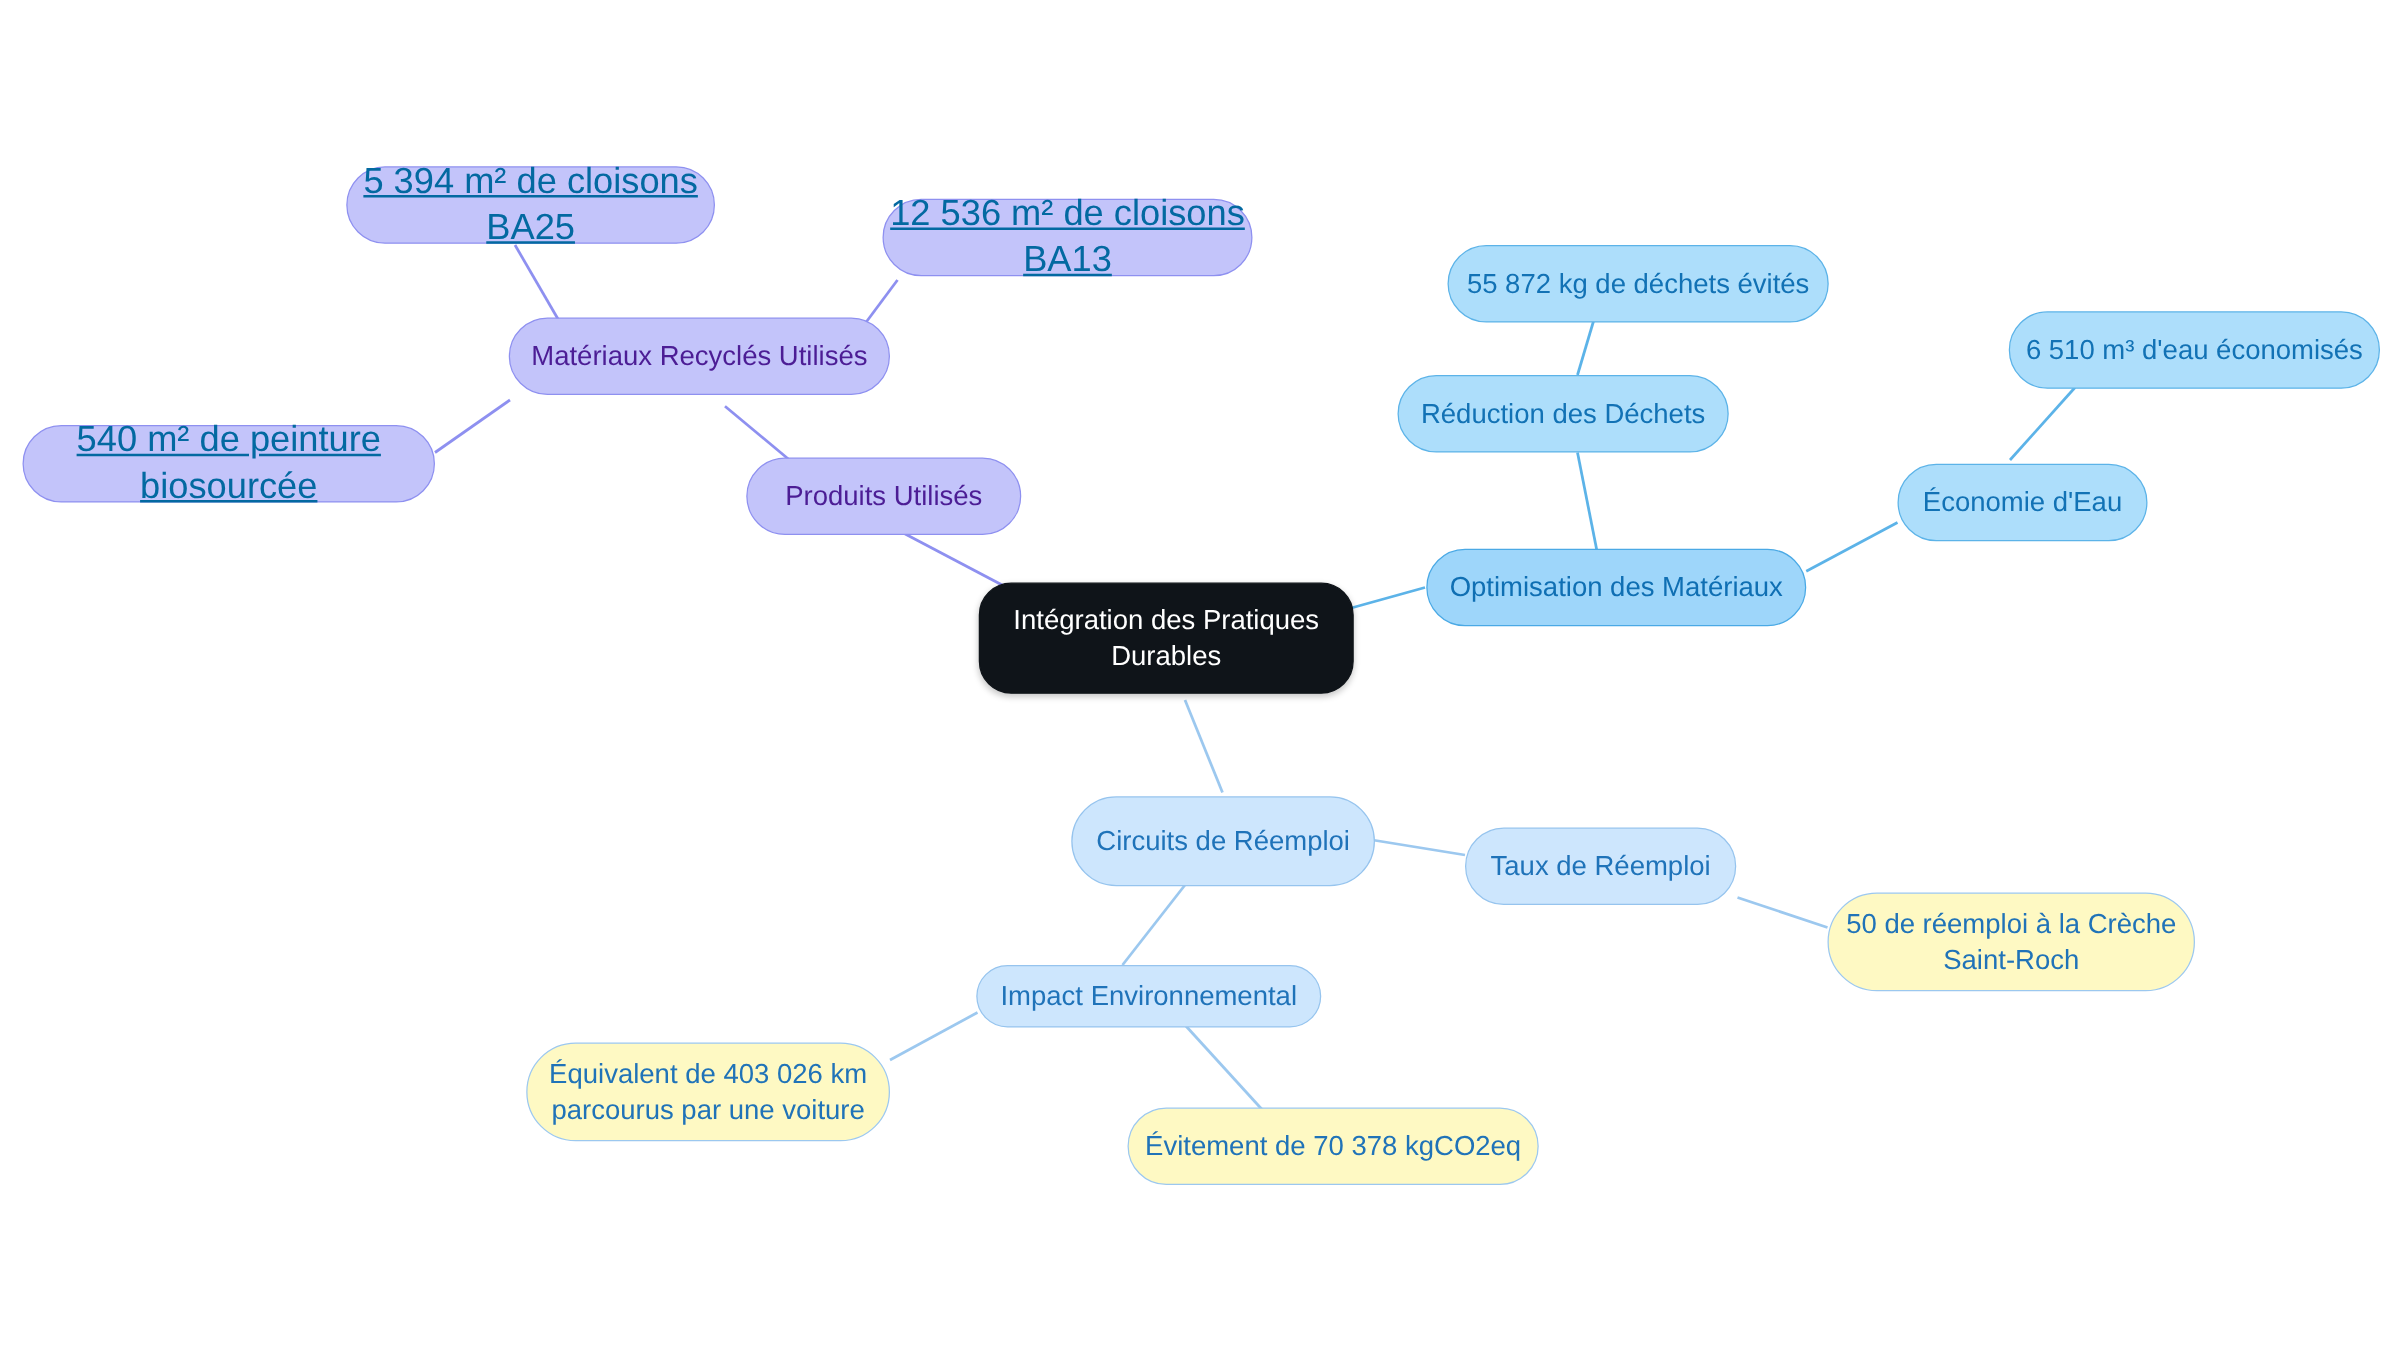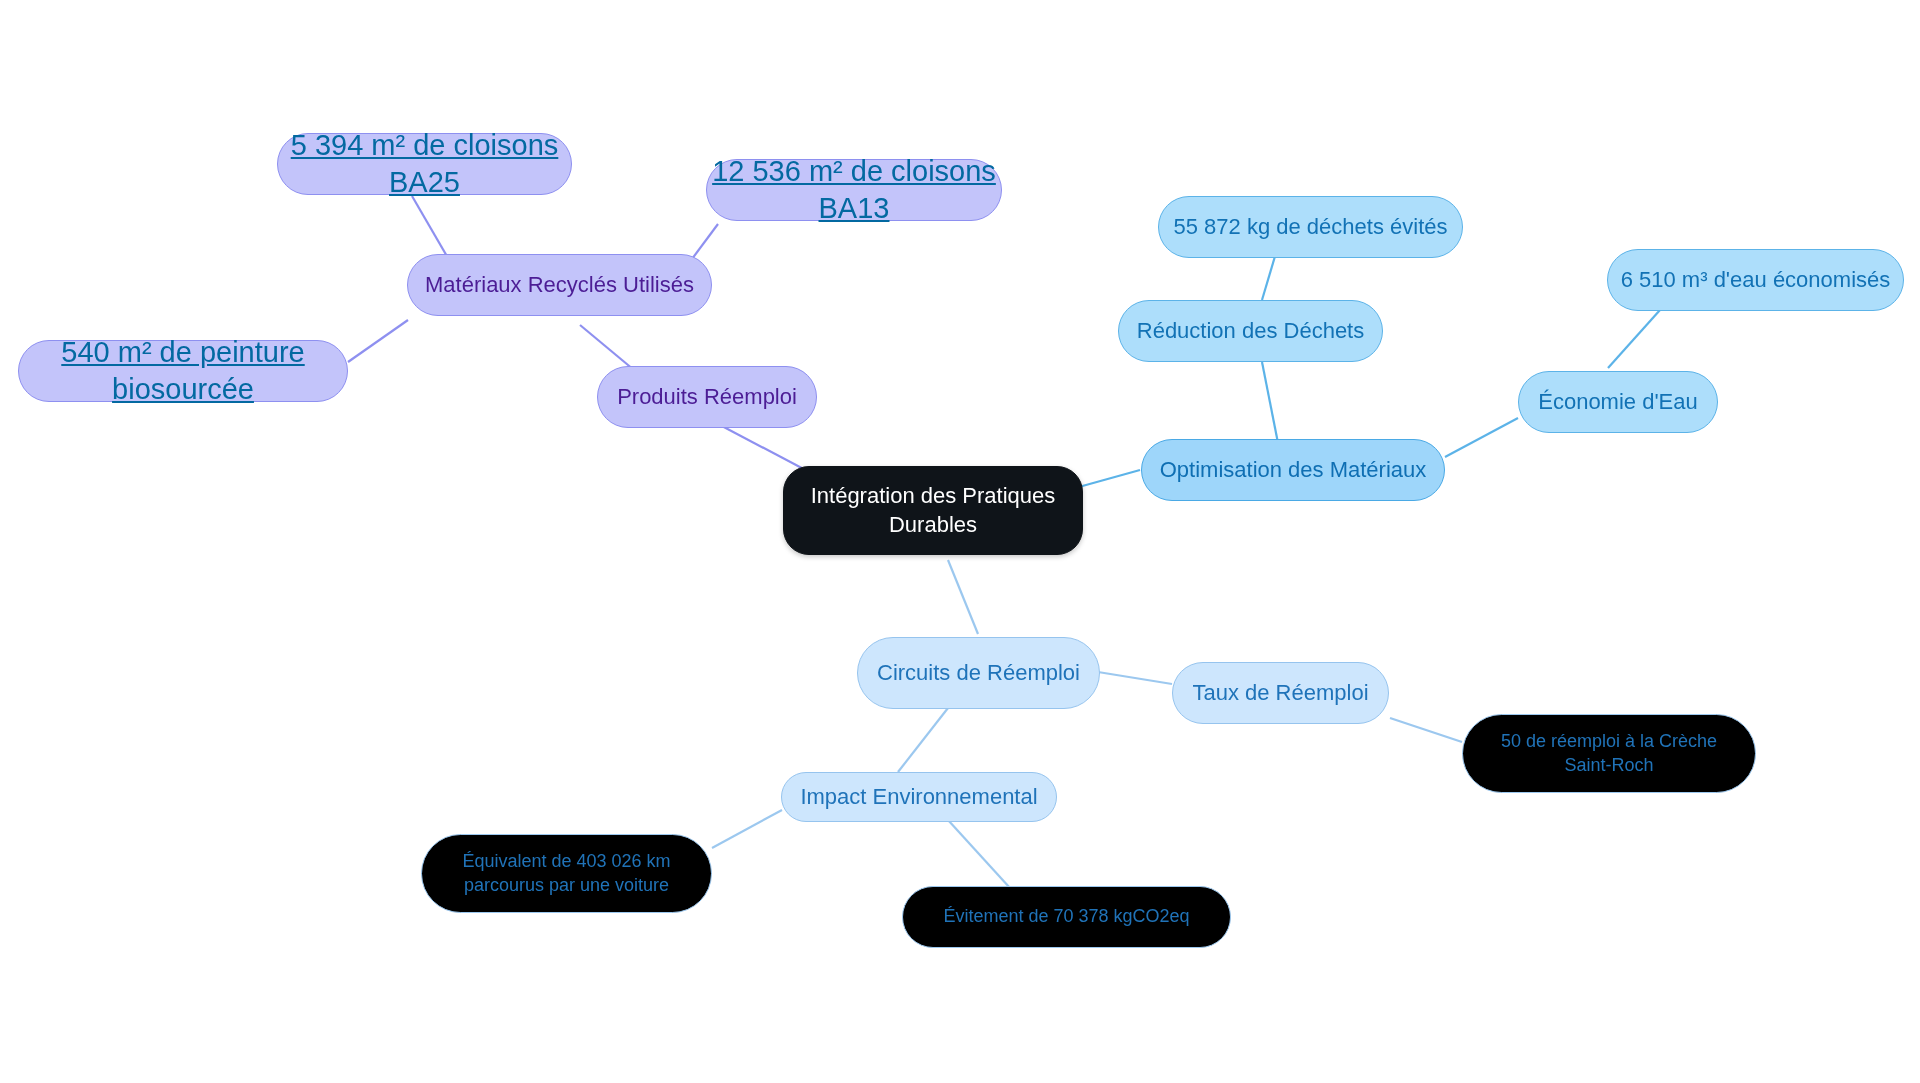"Produits Réemploi" div.node { text: Réemploi -> Utilisés }
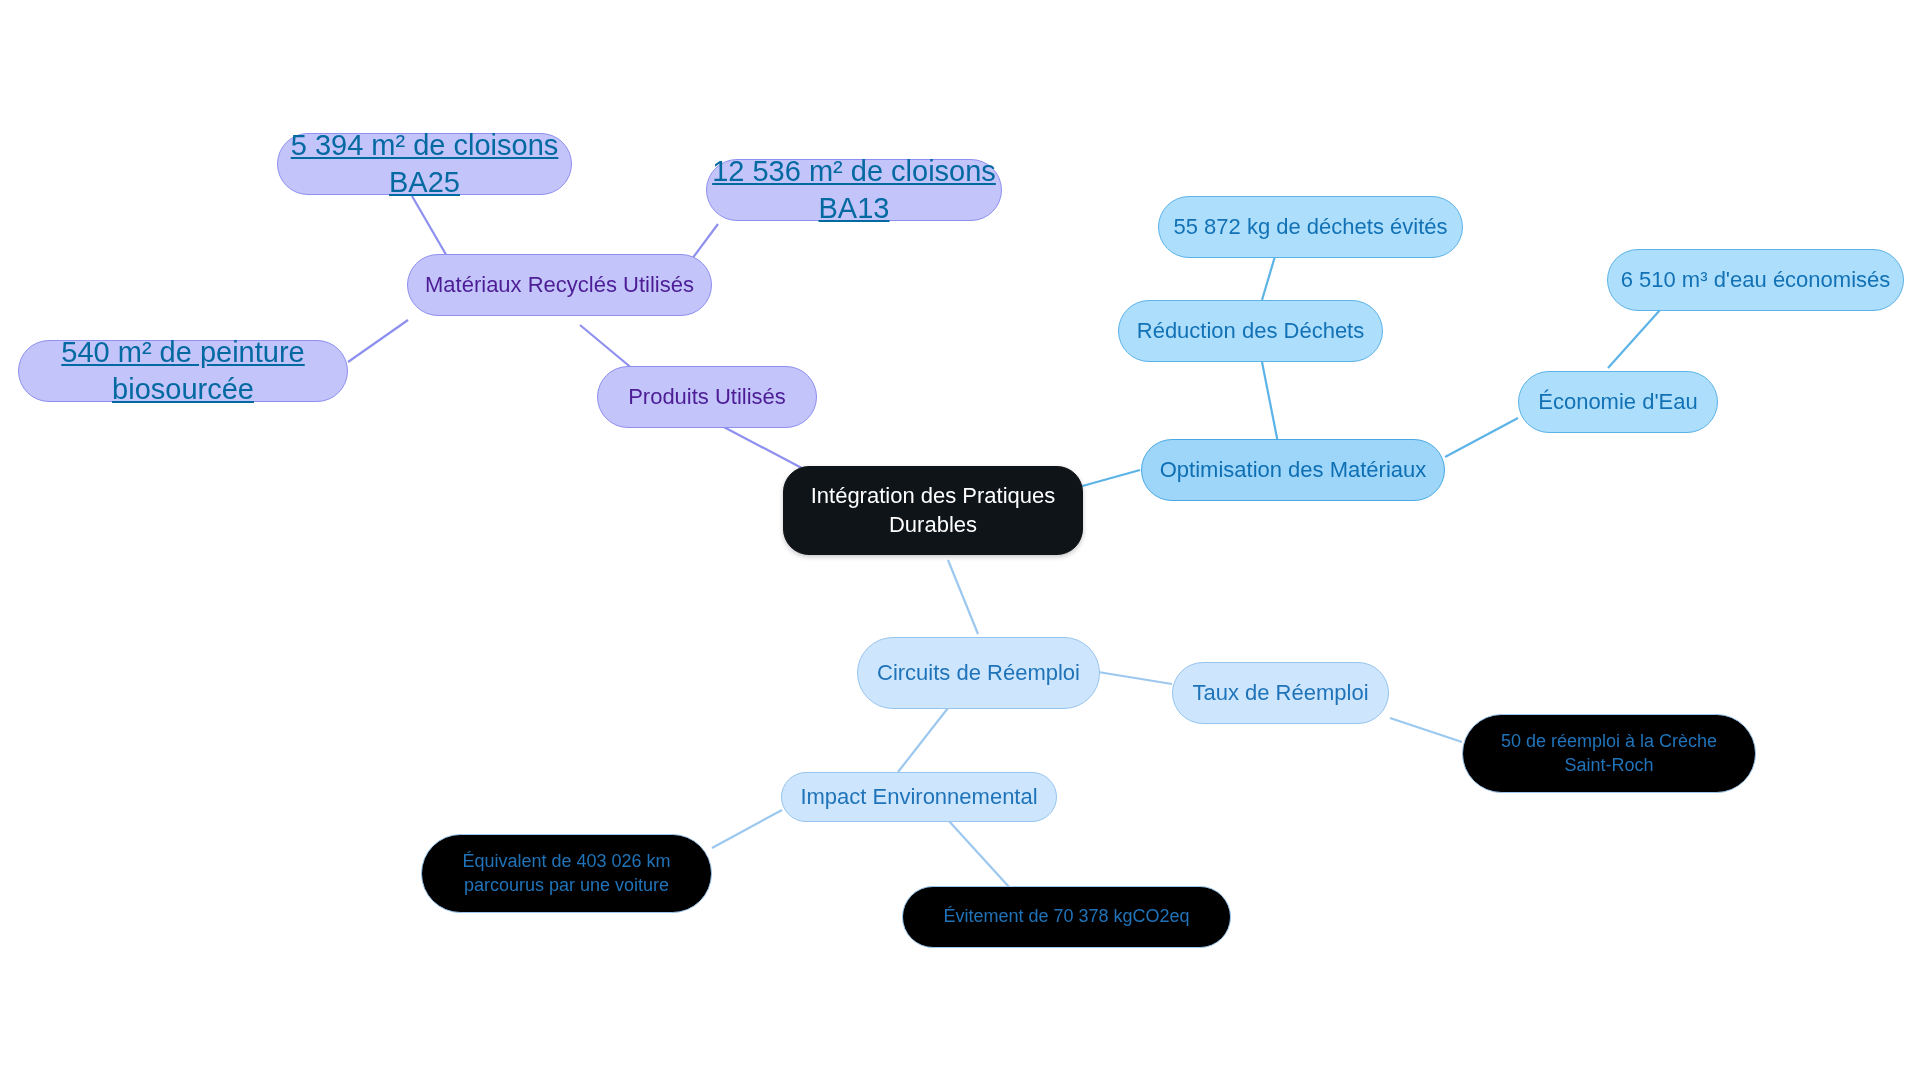"50 de réemploi à la" .node-pale { background: #000000 -> #fef9c3; font-size: 18px -> 22px }
